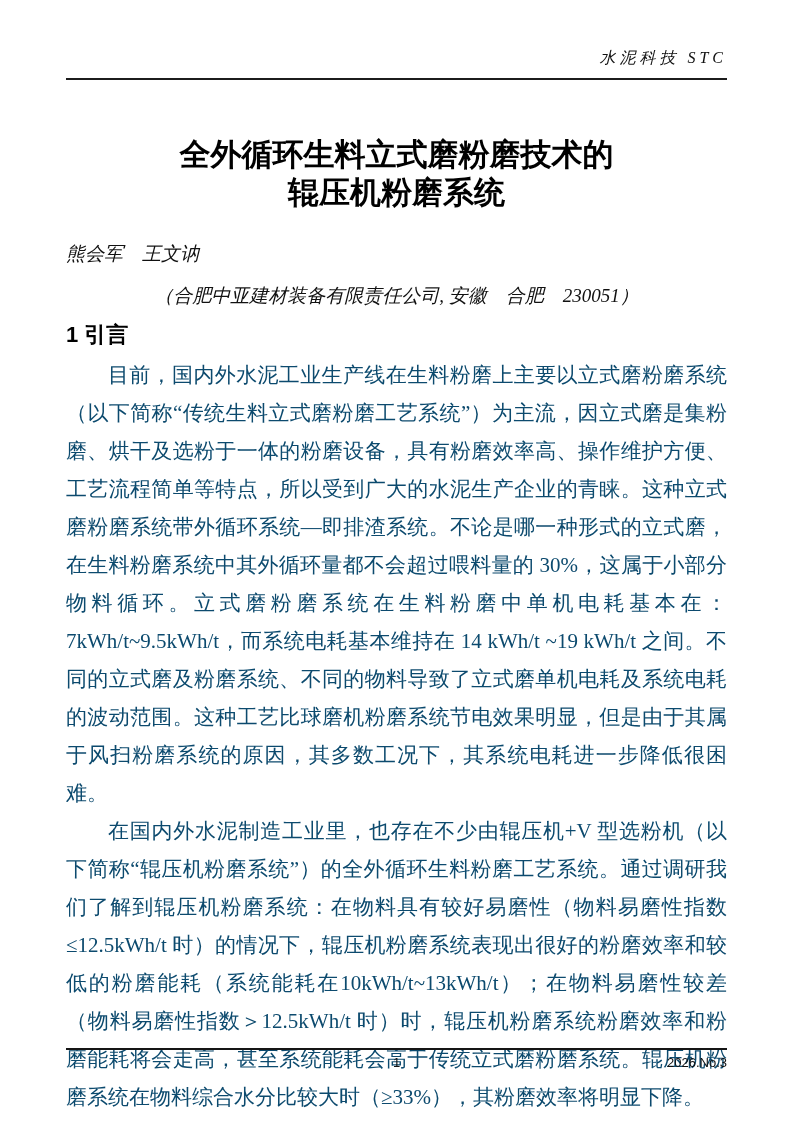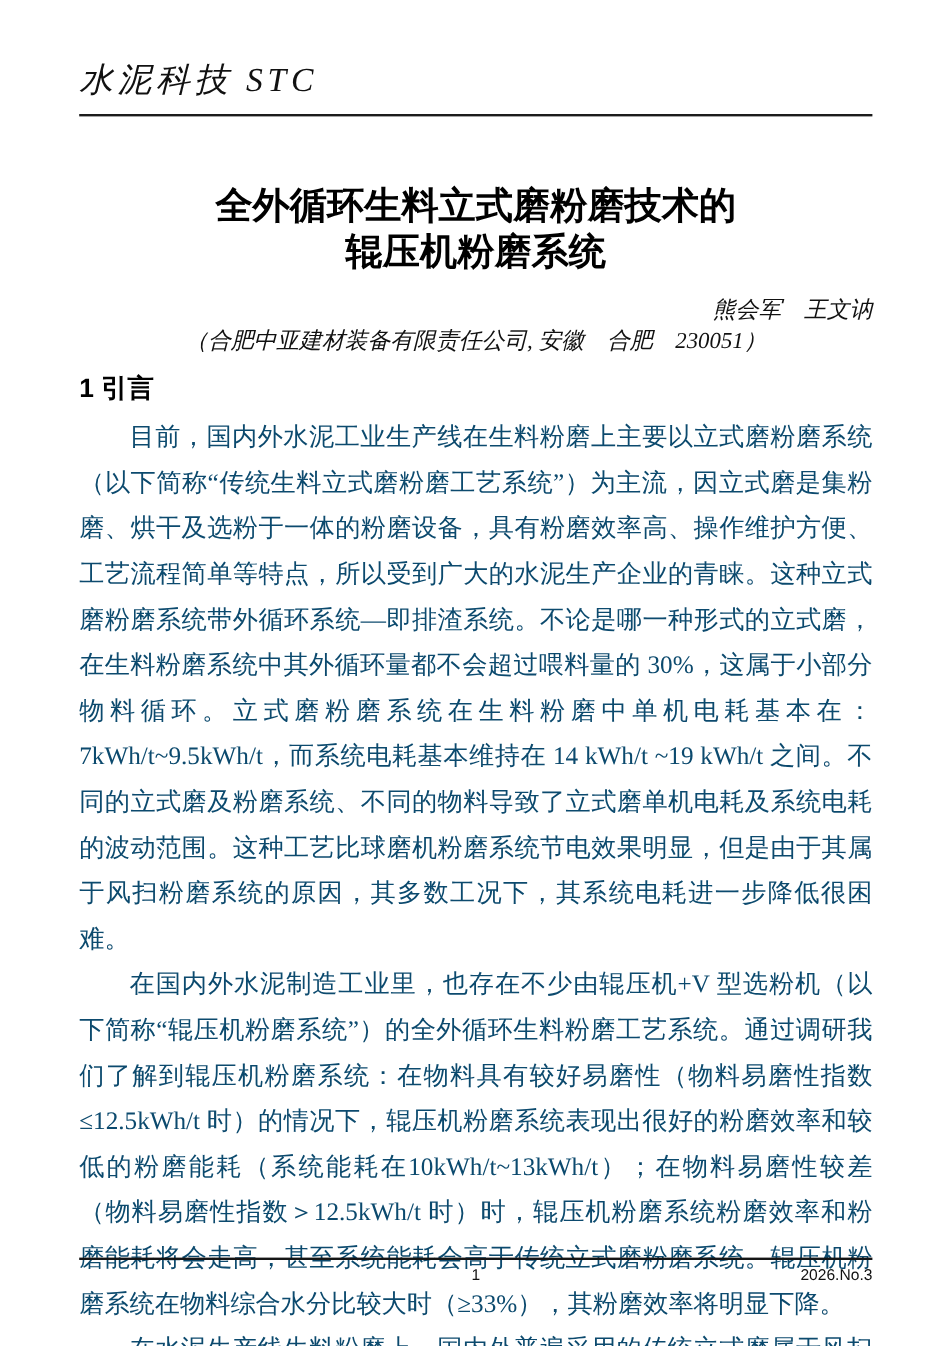"水泥科技 STC" .journal-head { font-size: 28px -> 16px; text-align: left -> right }
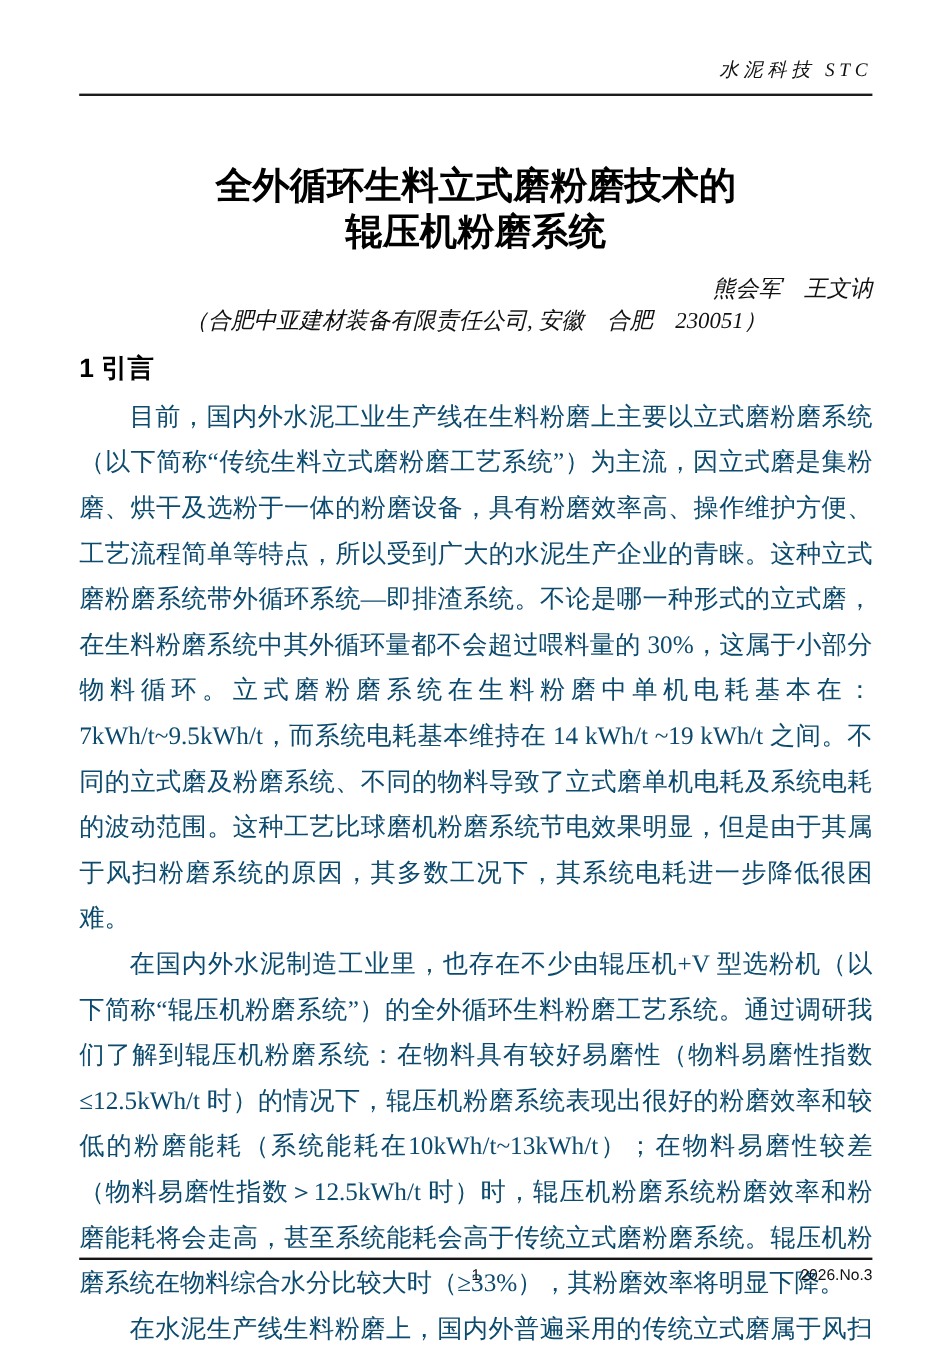"熊会军 王文讷" .authors { margin-top: 18px -> 30px; text-align: right -> left }
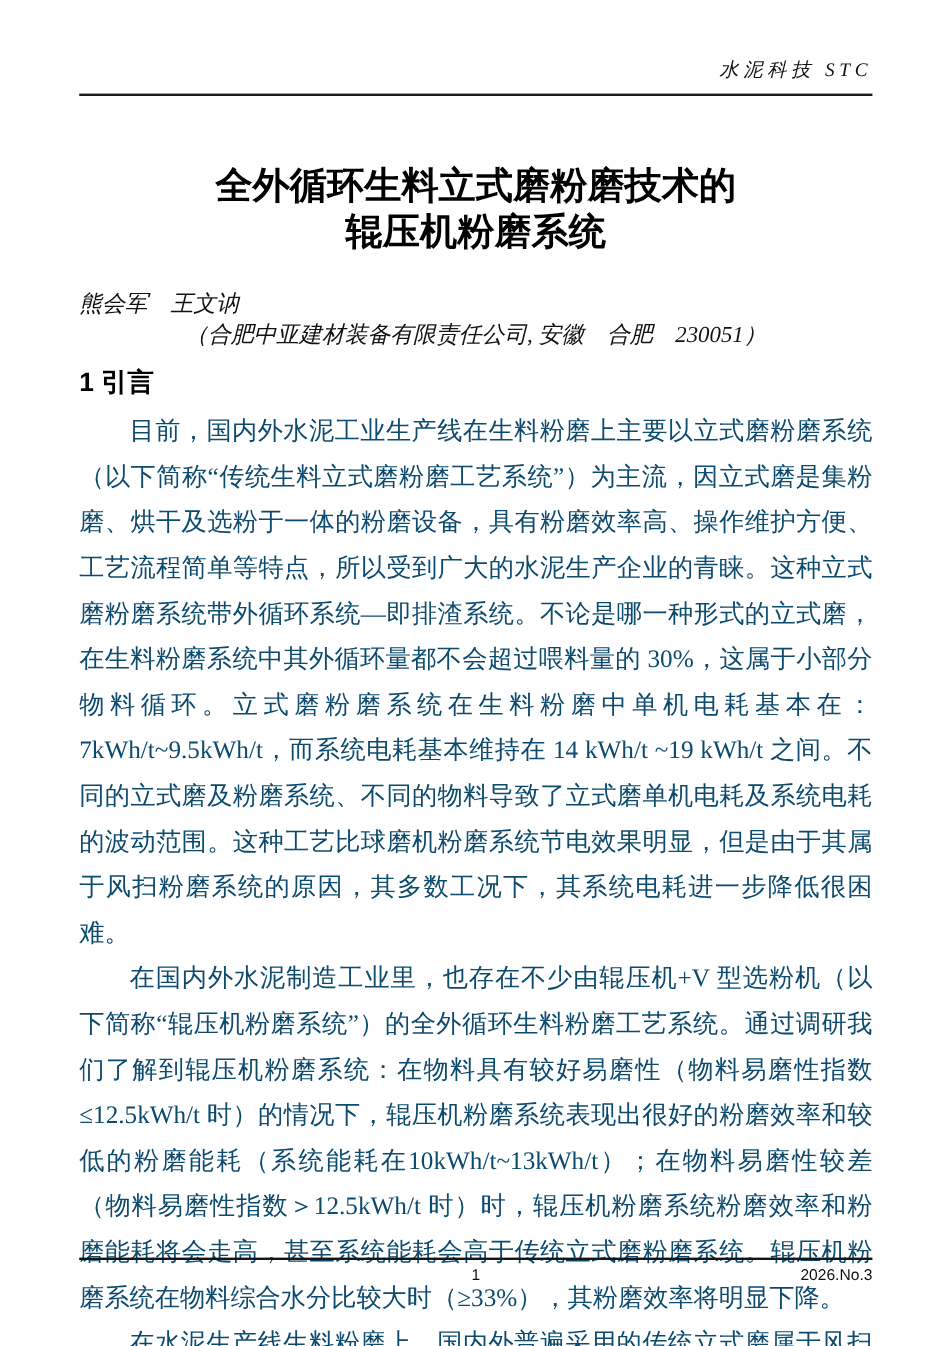"（合肥中亚建材装备有限责任公司, 安徽 合肥 230051）" .affiliation { margin-top: 2px -> 18px }
